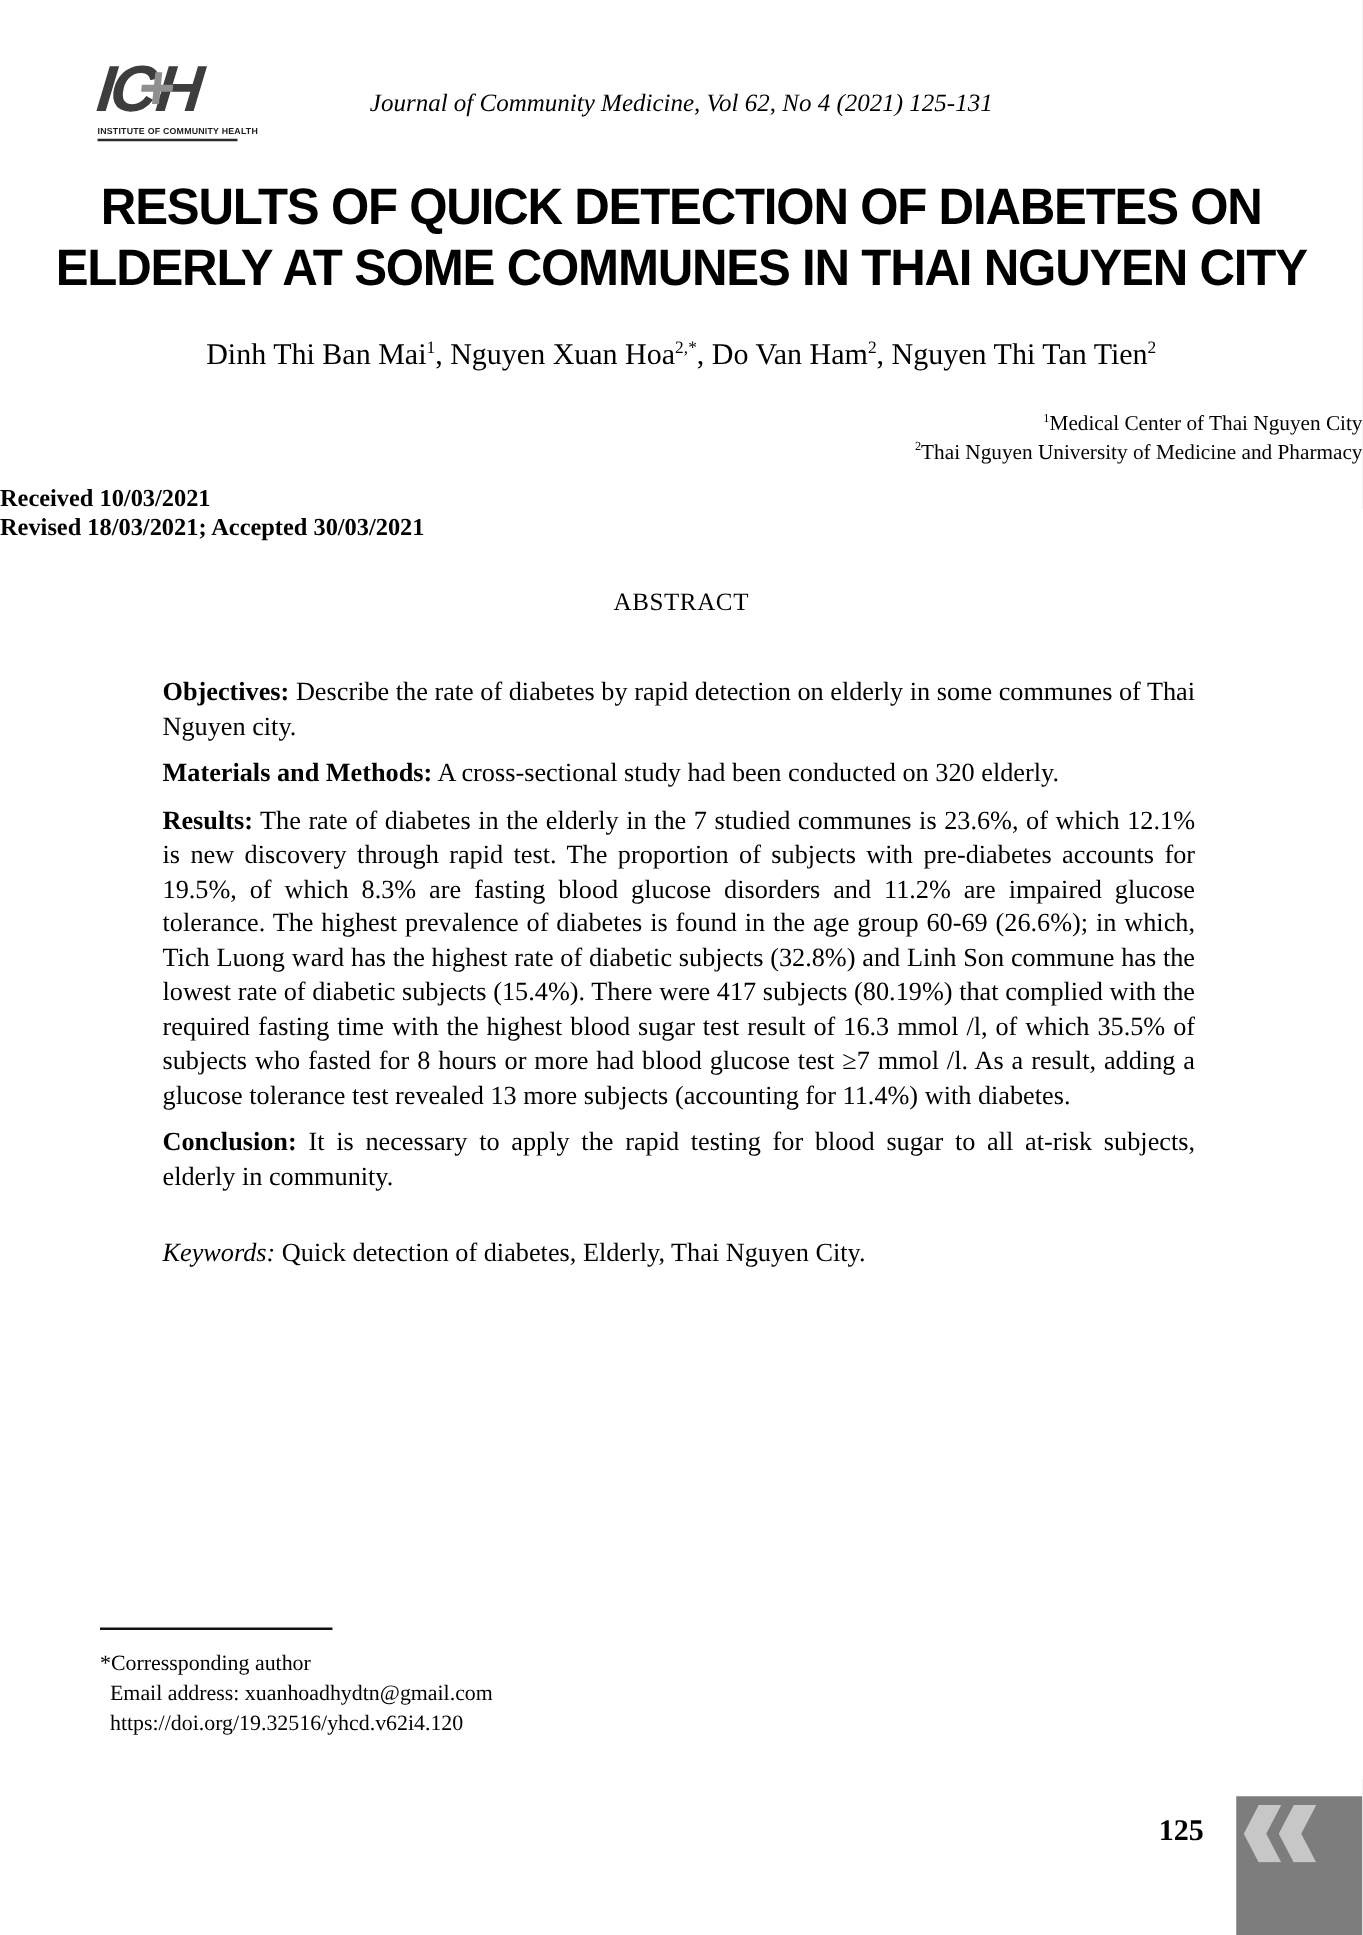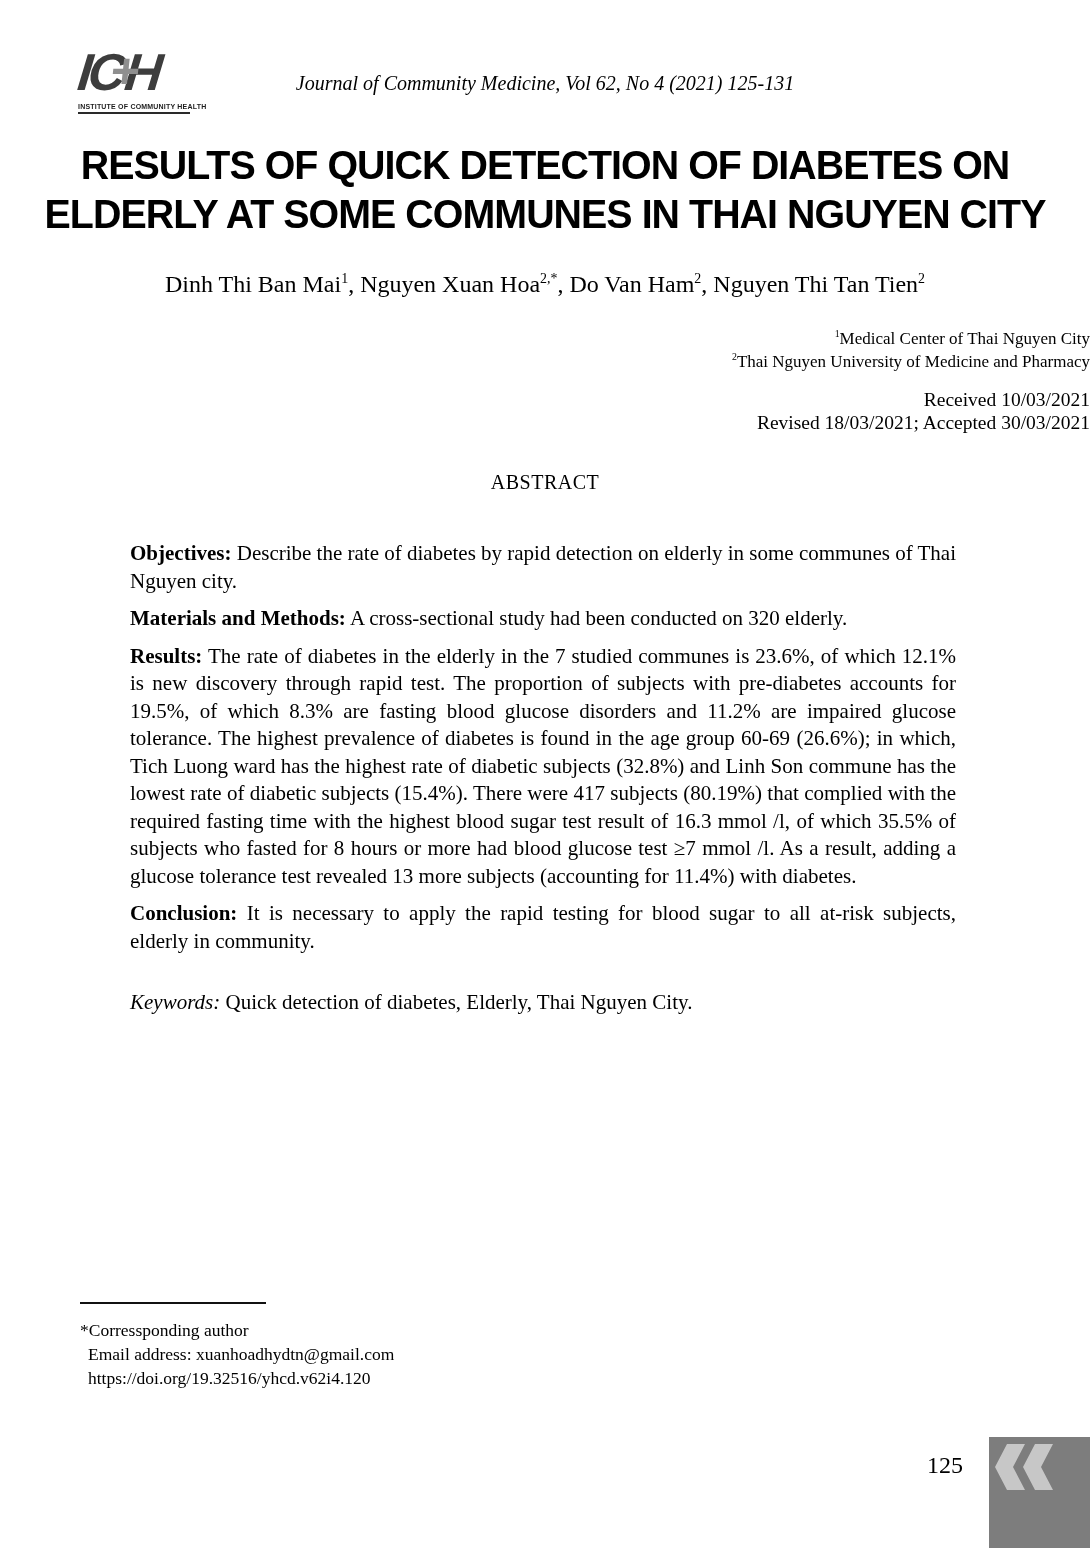"Received 10/03/2021" .dates { font-weight: none -> bold; text-align: right -> left }
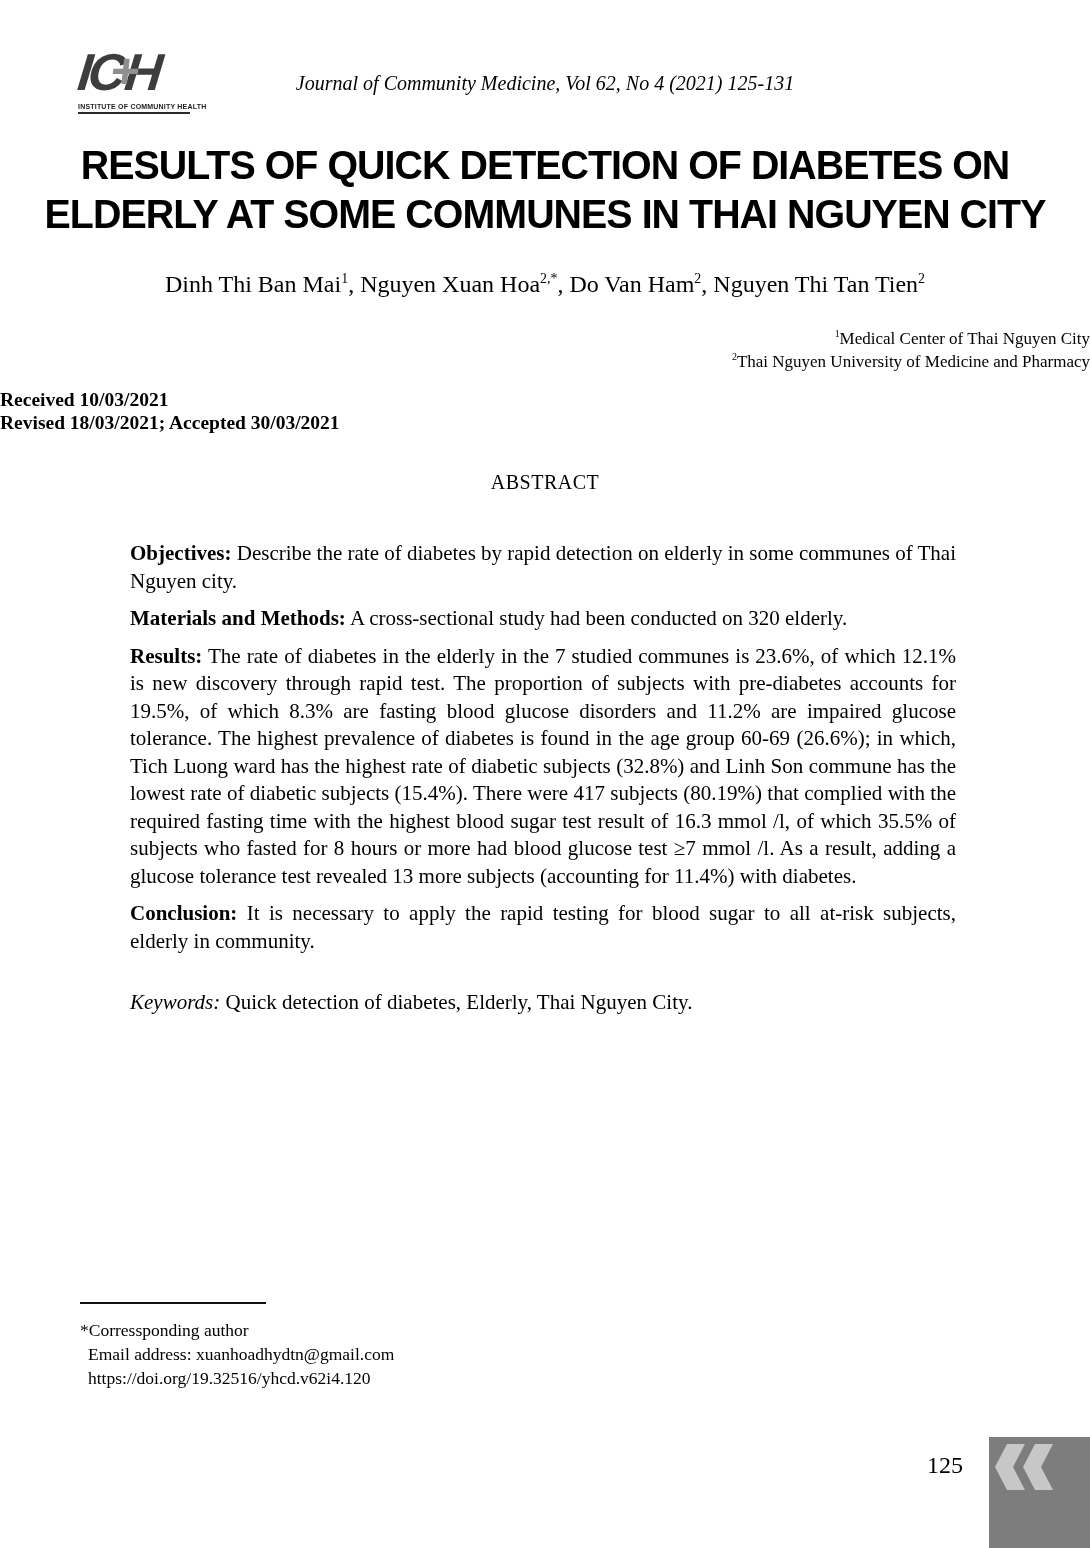"125" .page-number { font-weight: none -> bold }
